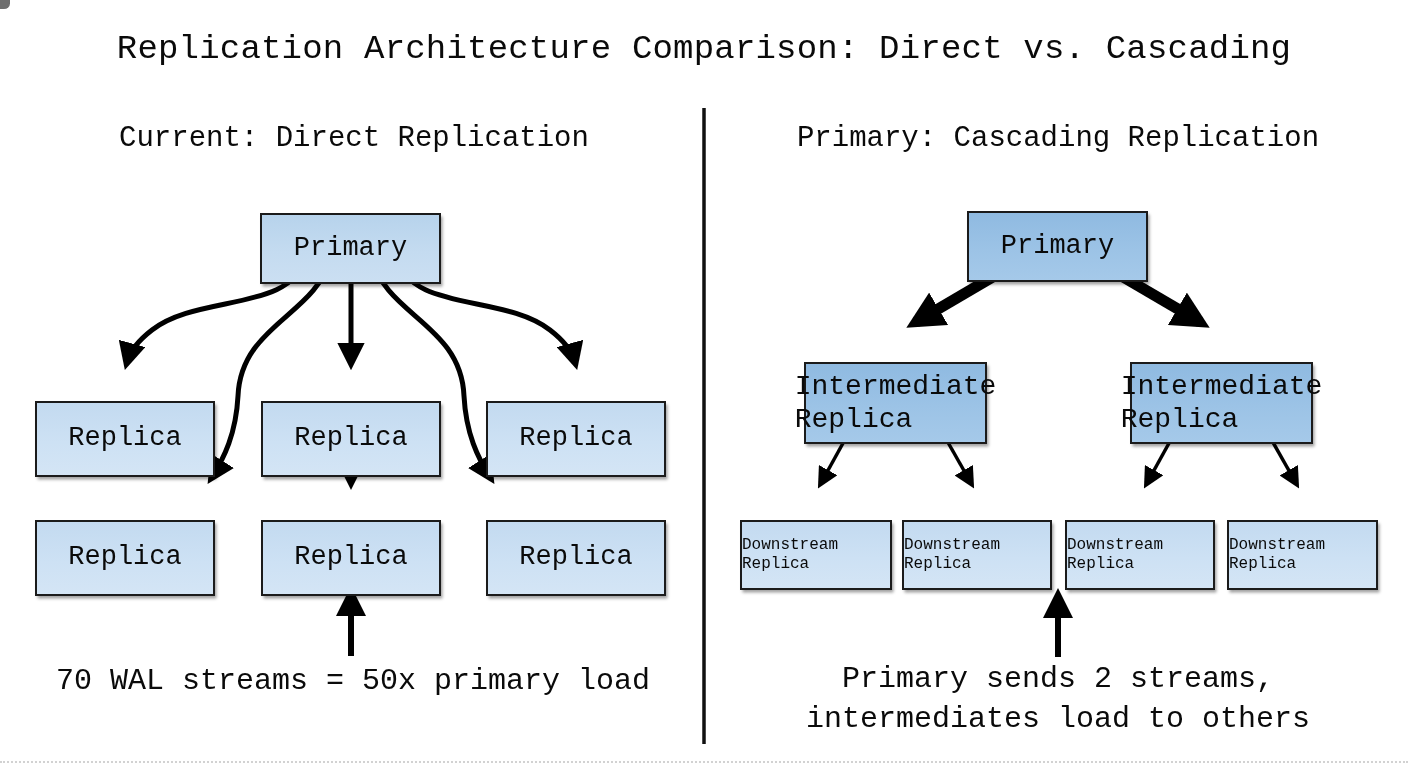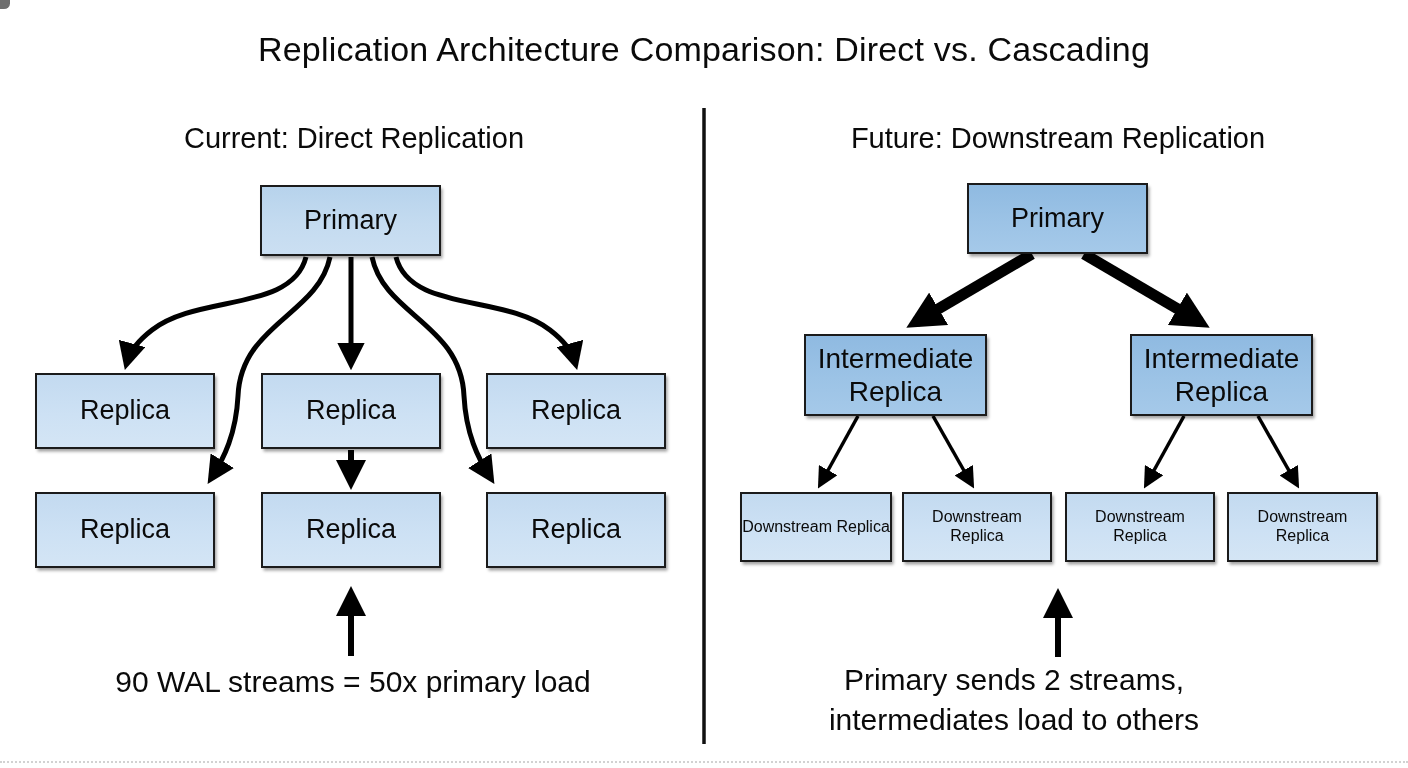"Replication Architecture Comparison:" .canvas { font-family: Liberation Sans, sans-serif -> Liberation Mono, monospace }
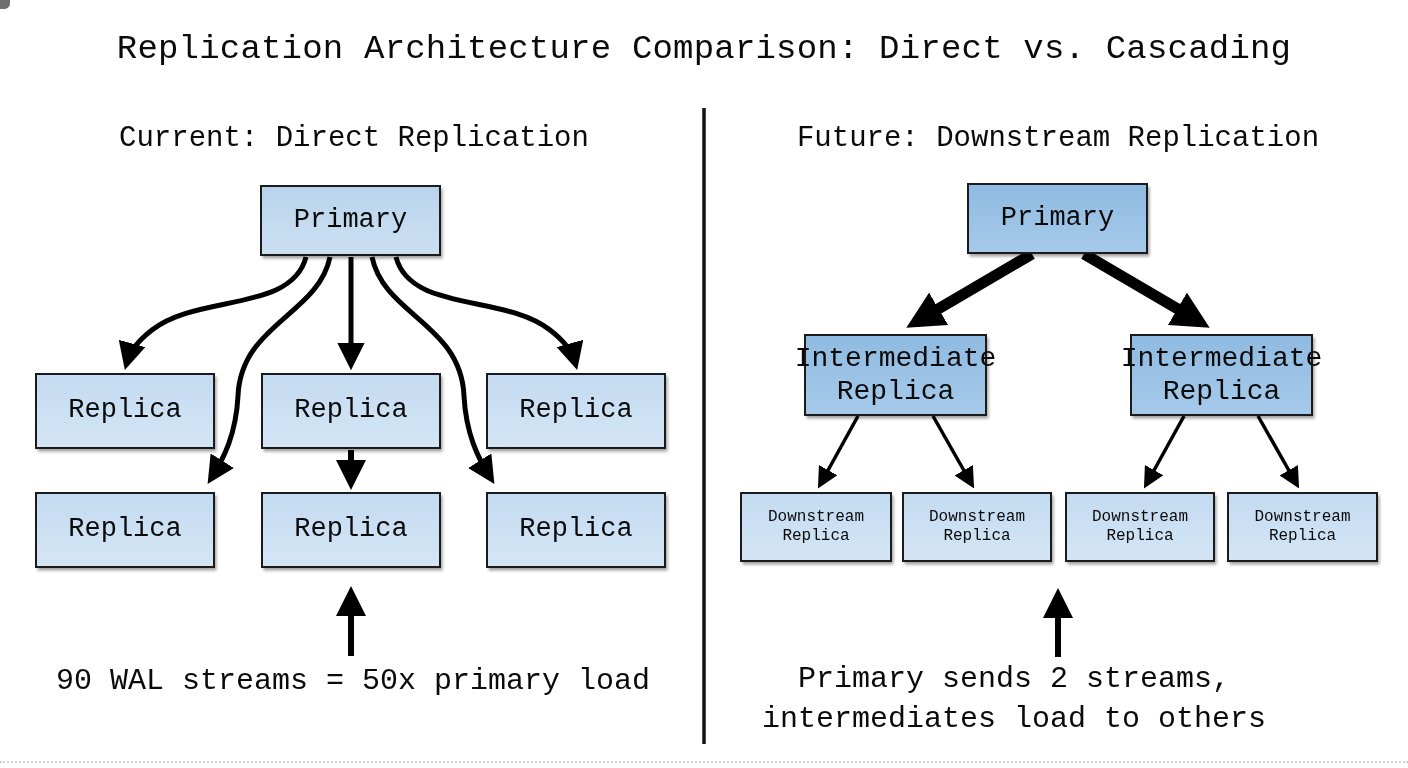"Future: Downstream Replication" div.heading { text: Future: Downstream -> Primary: Cascading }
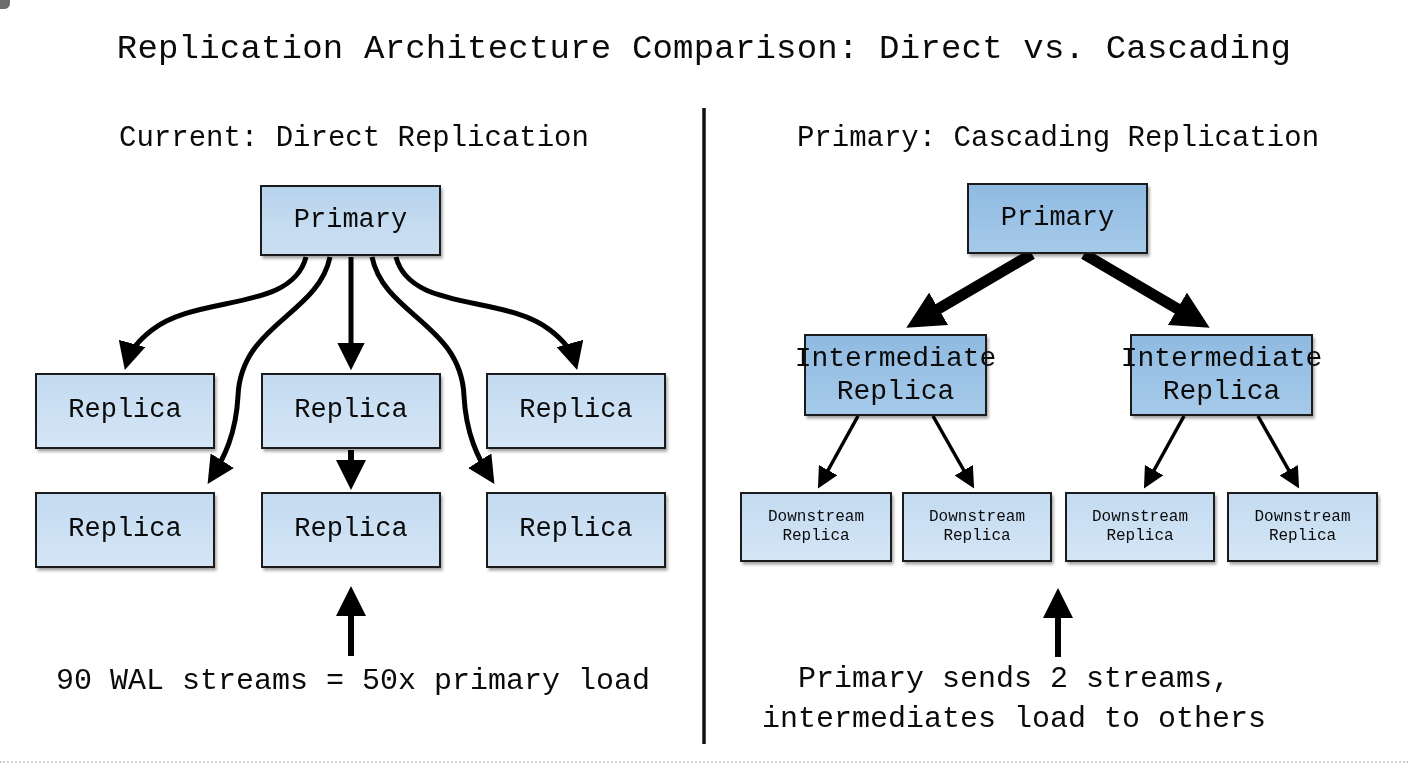"Primary" .box { margin-top: none -> 28px; text-align: center -> left }
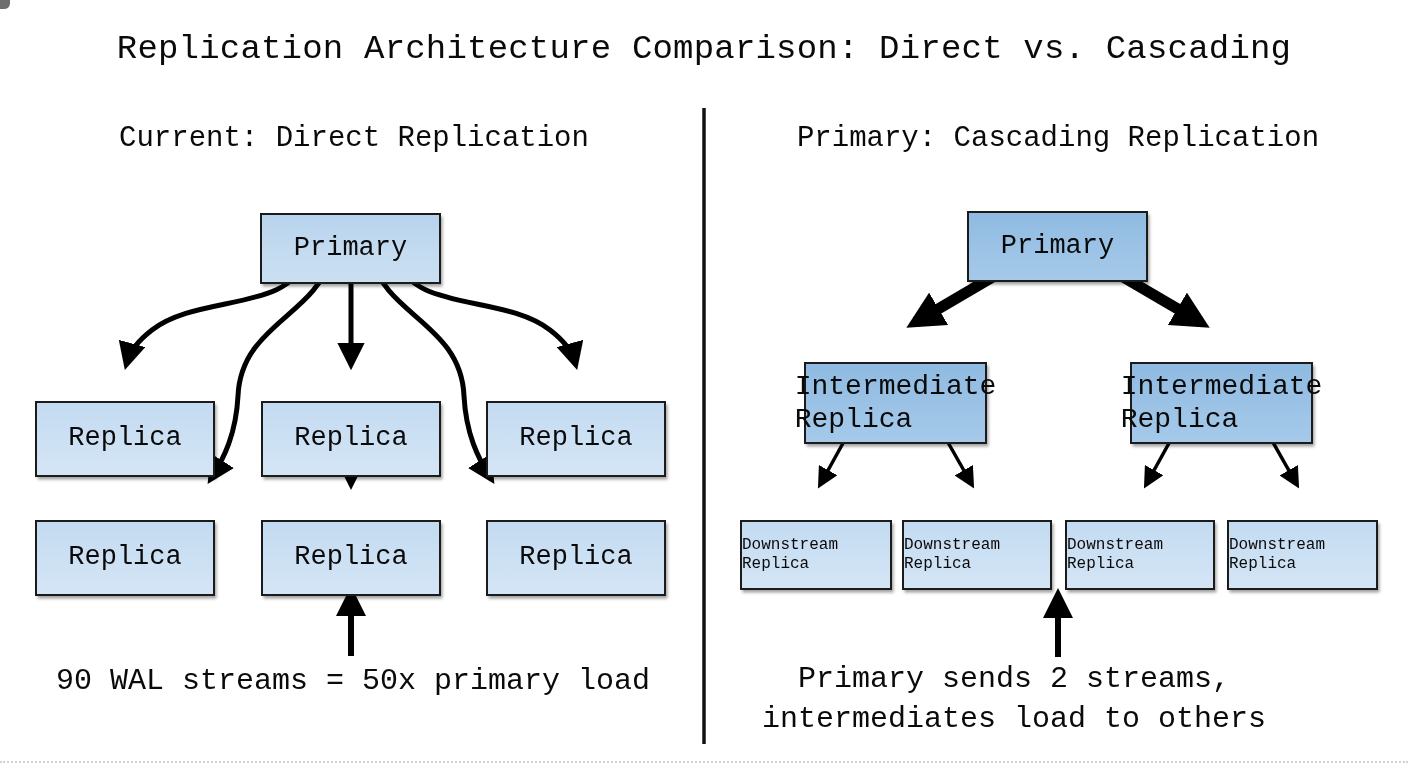"90 WAL streams = 50x" div.caption { text: 90 -> 70 }
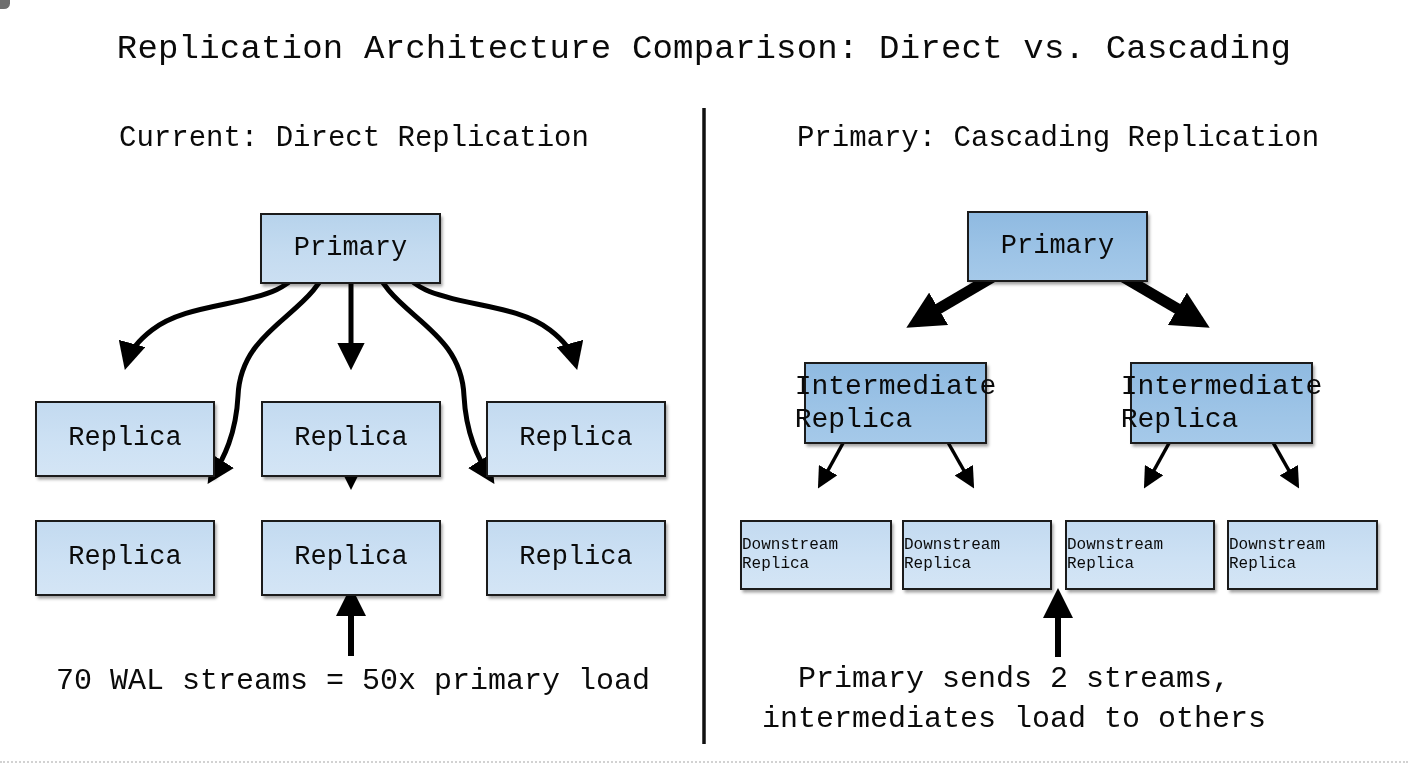"Primary sends 2 streams," .caption.right { left: 664px -> 708px }
